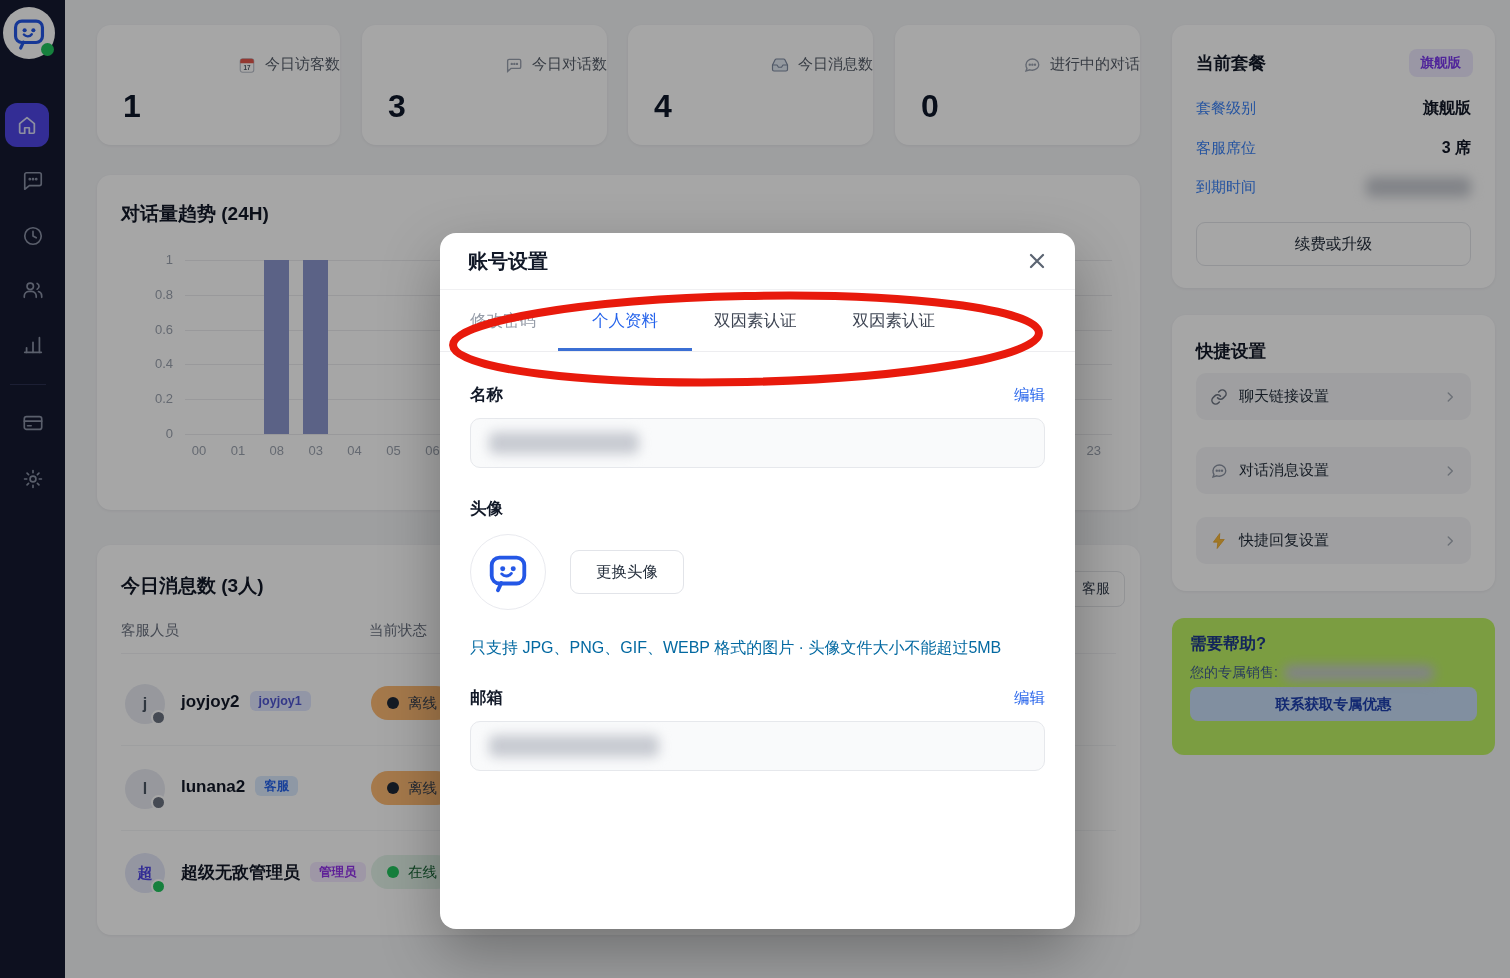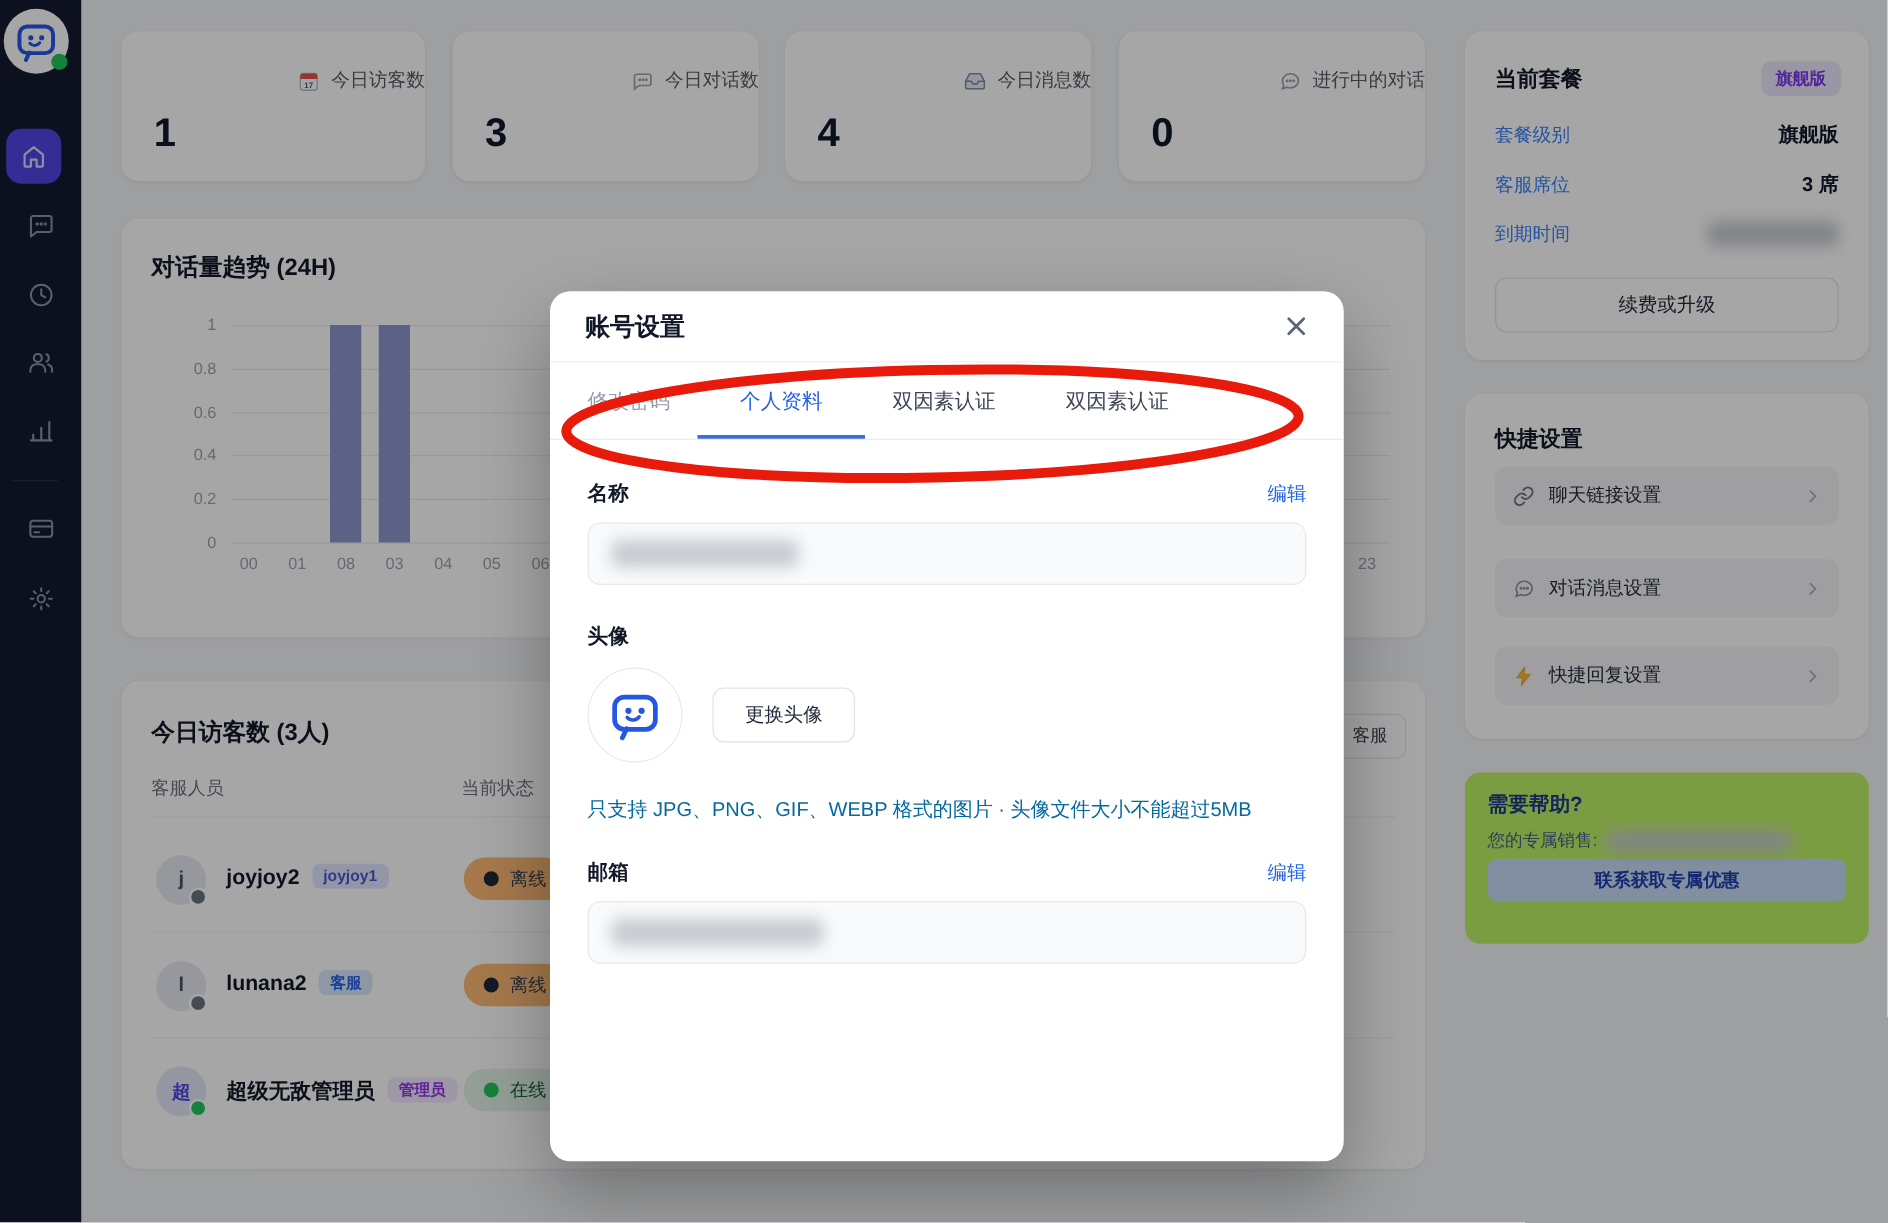"今日访客数 (3人)" div.card-title { text: 访客 -> 消息 }
